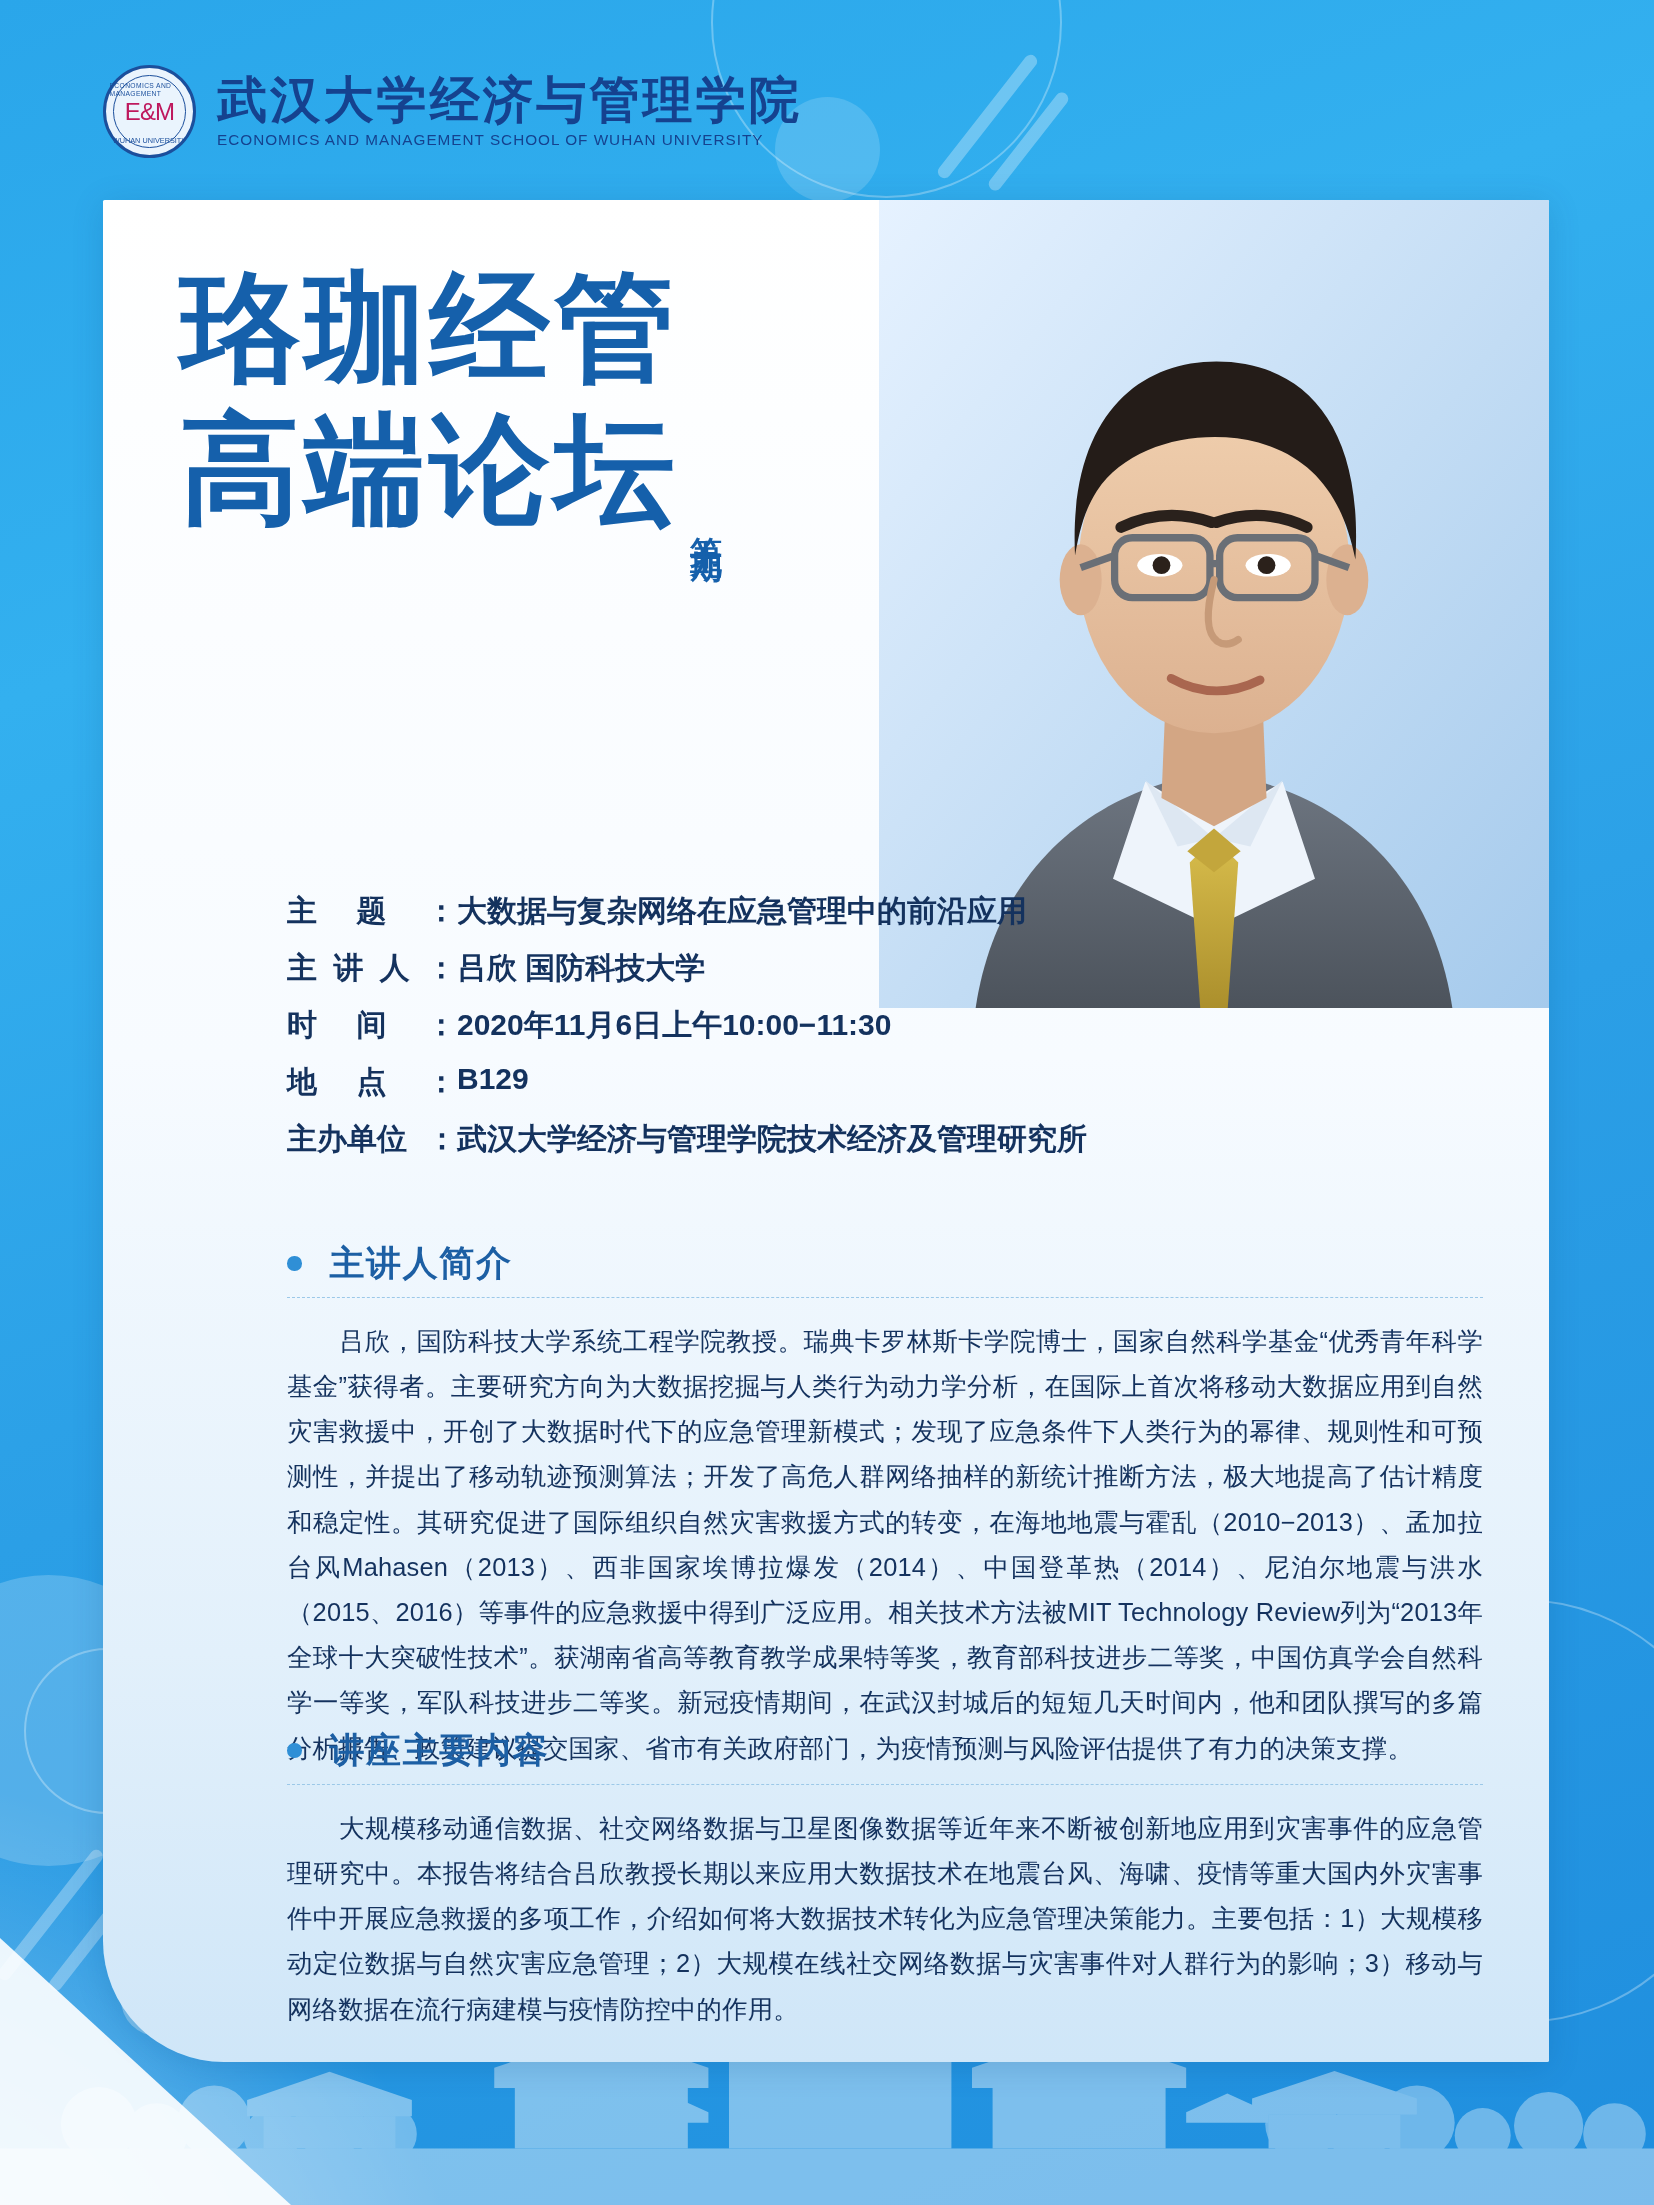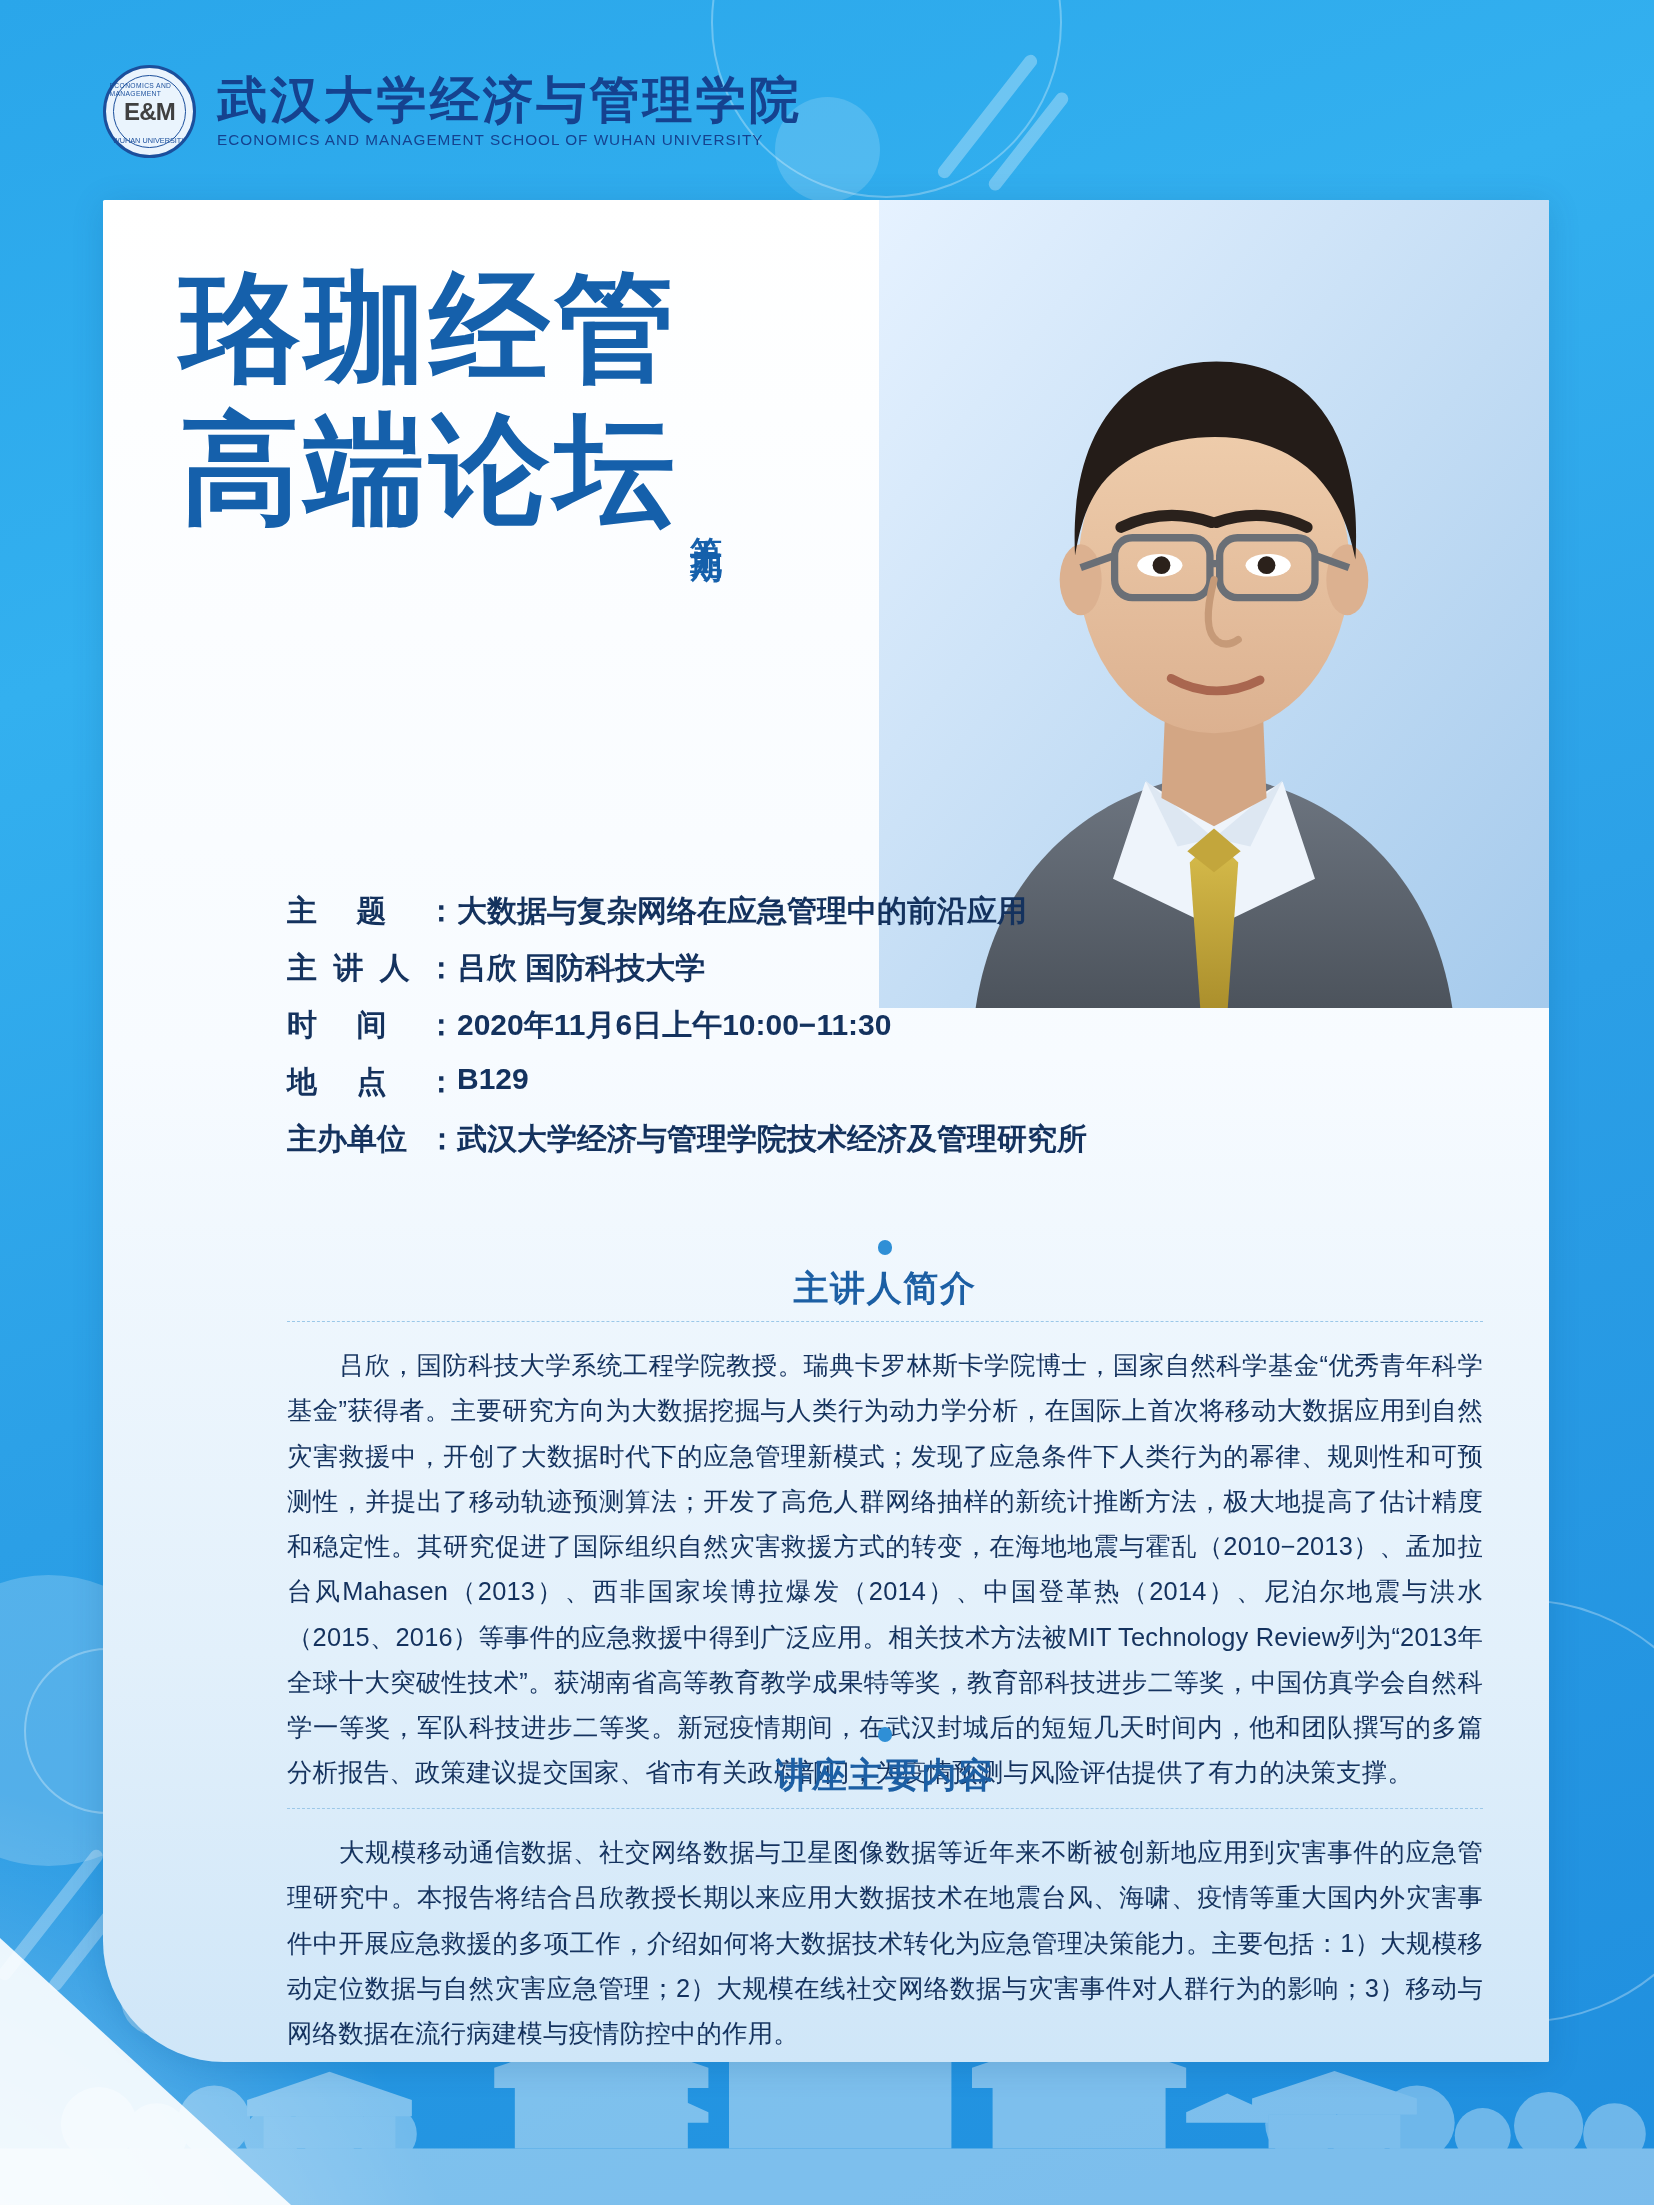"E&M" .logo-seal .em { color: #404040 -> #be185d; font-weight: bold -> normal }
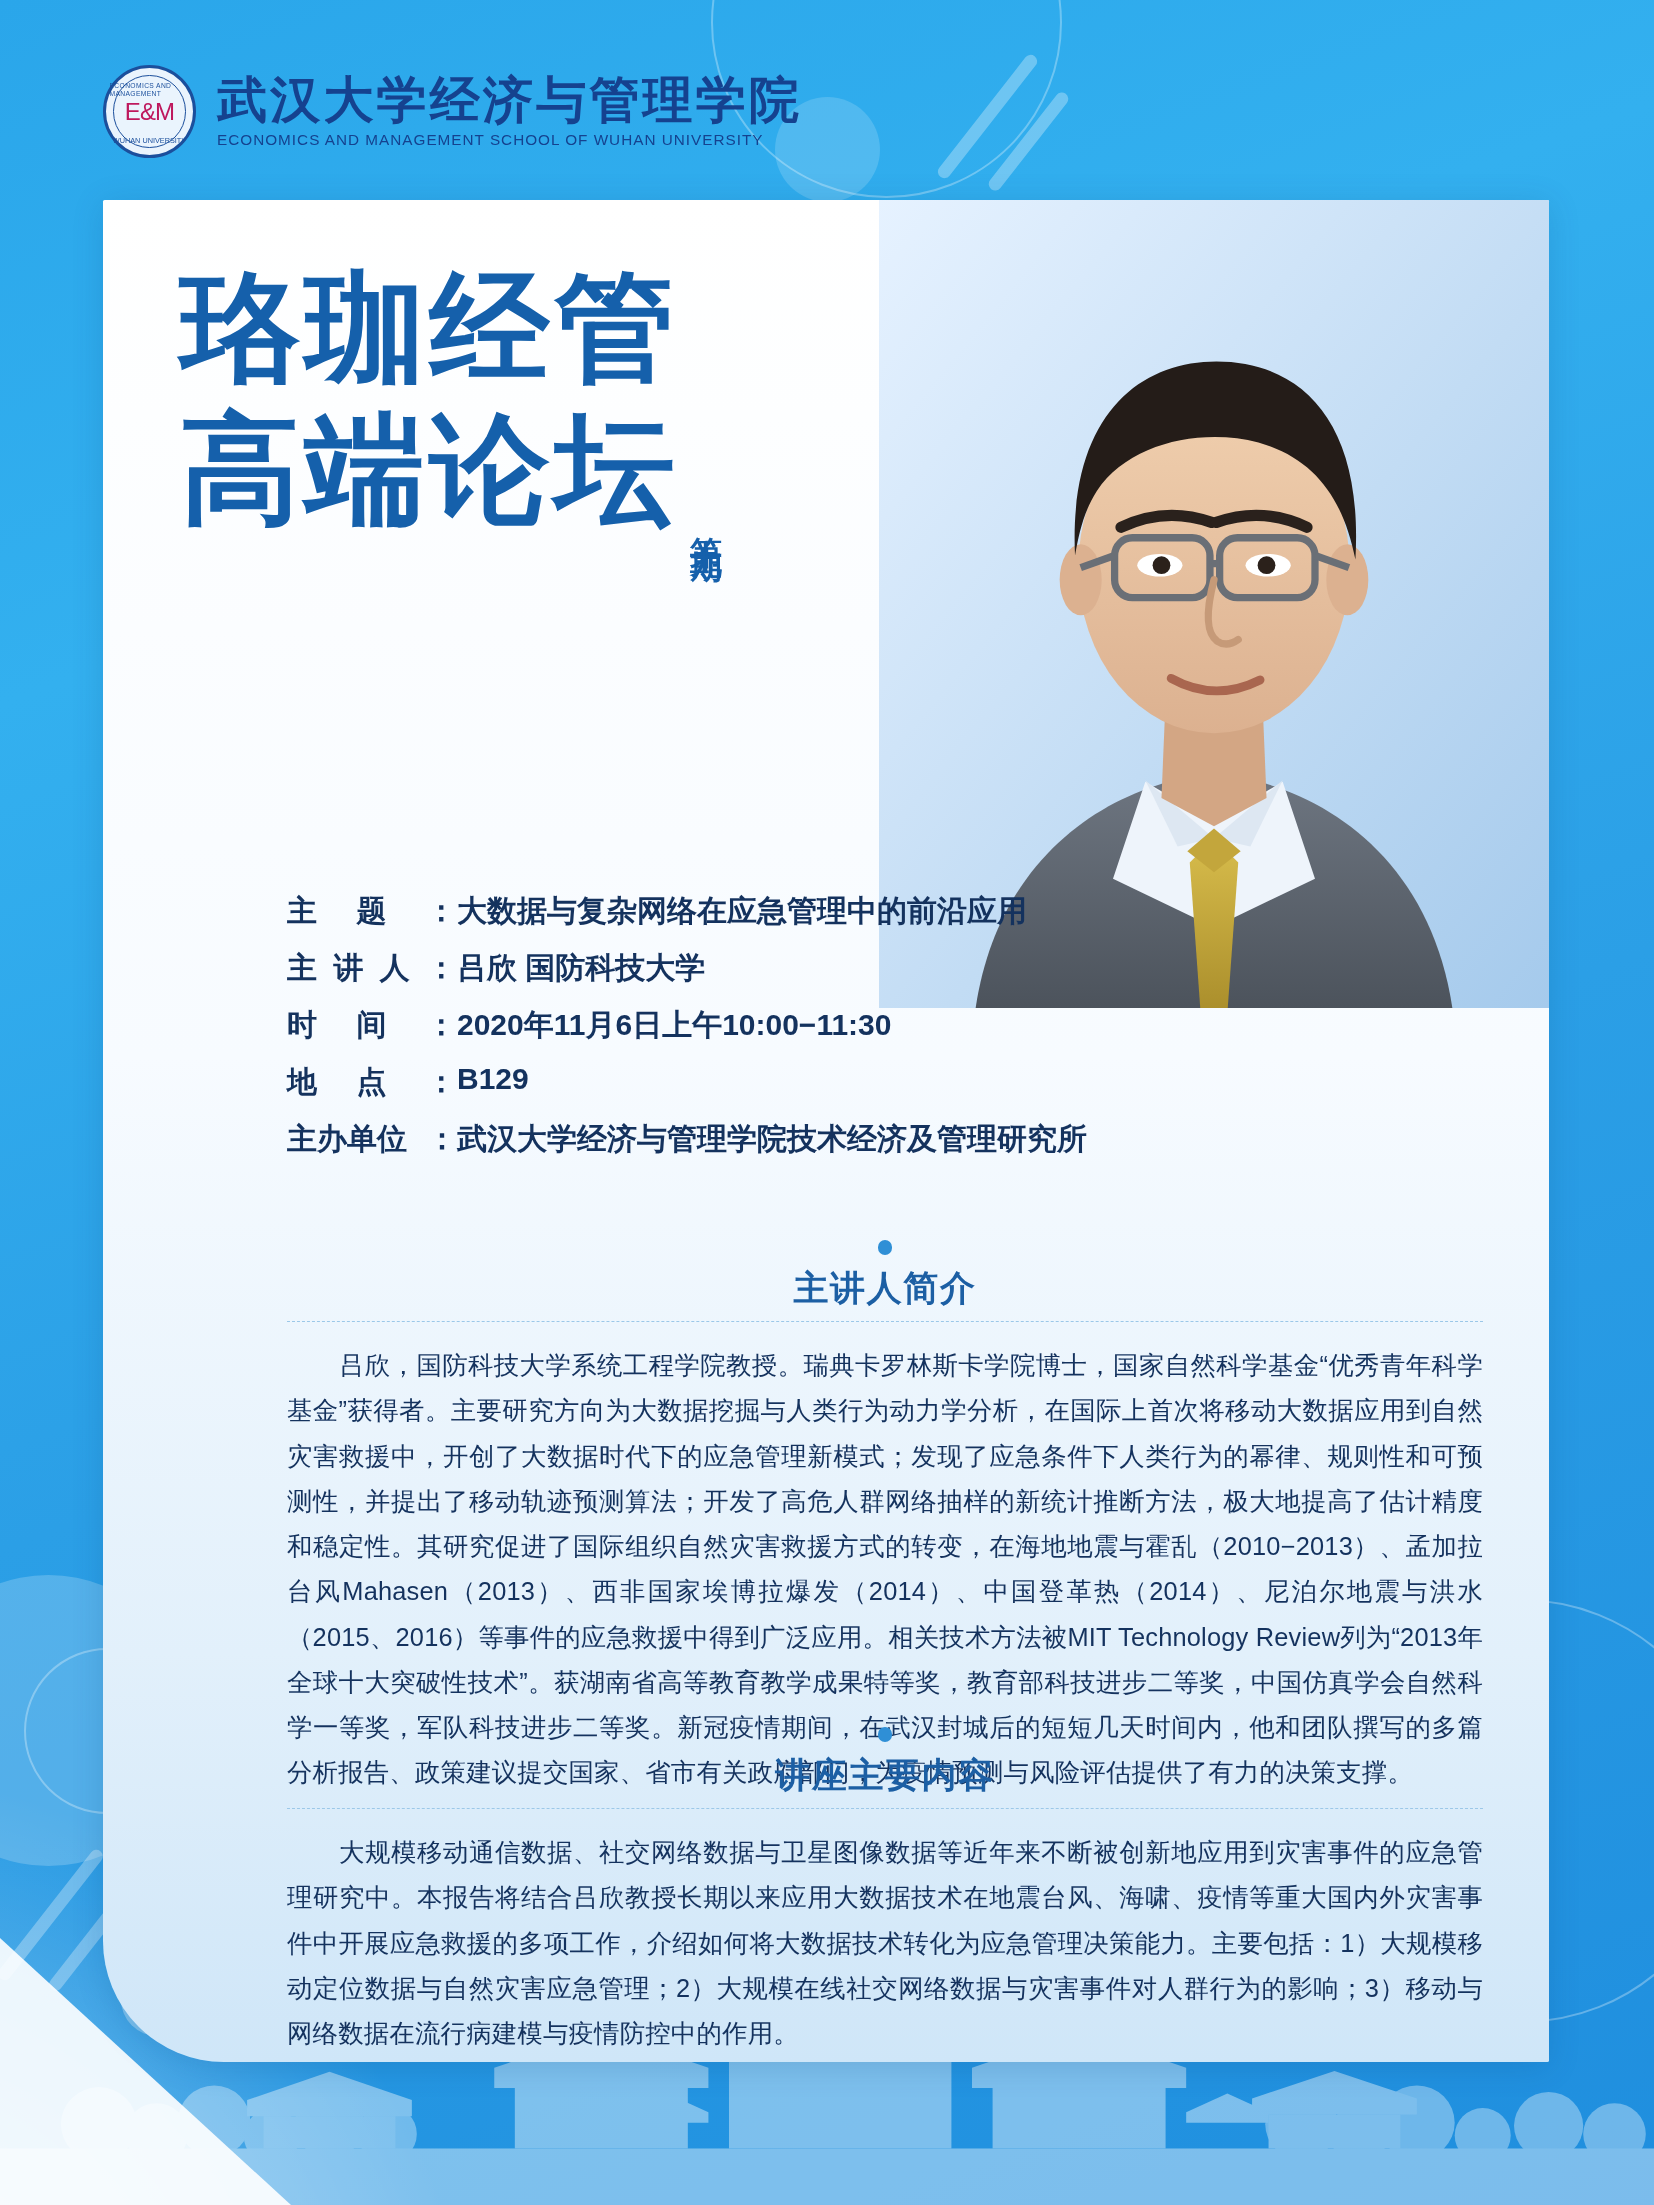"主讲人简介" .sec-head { flex-direction: column -> none; gap: 10px -> 28px }
